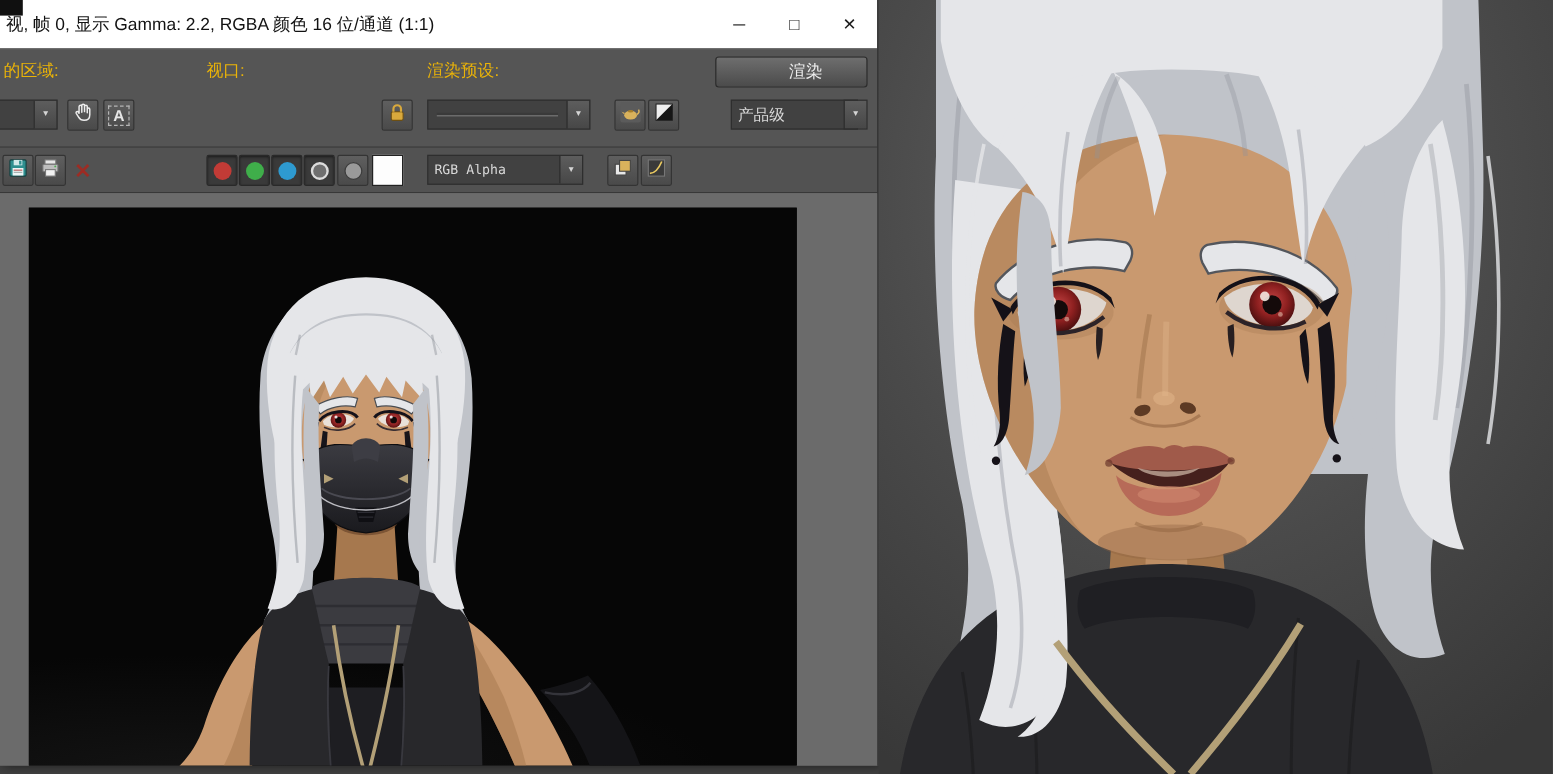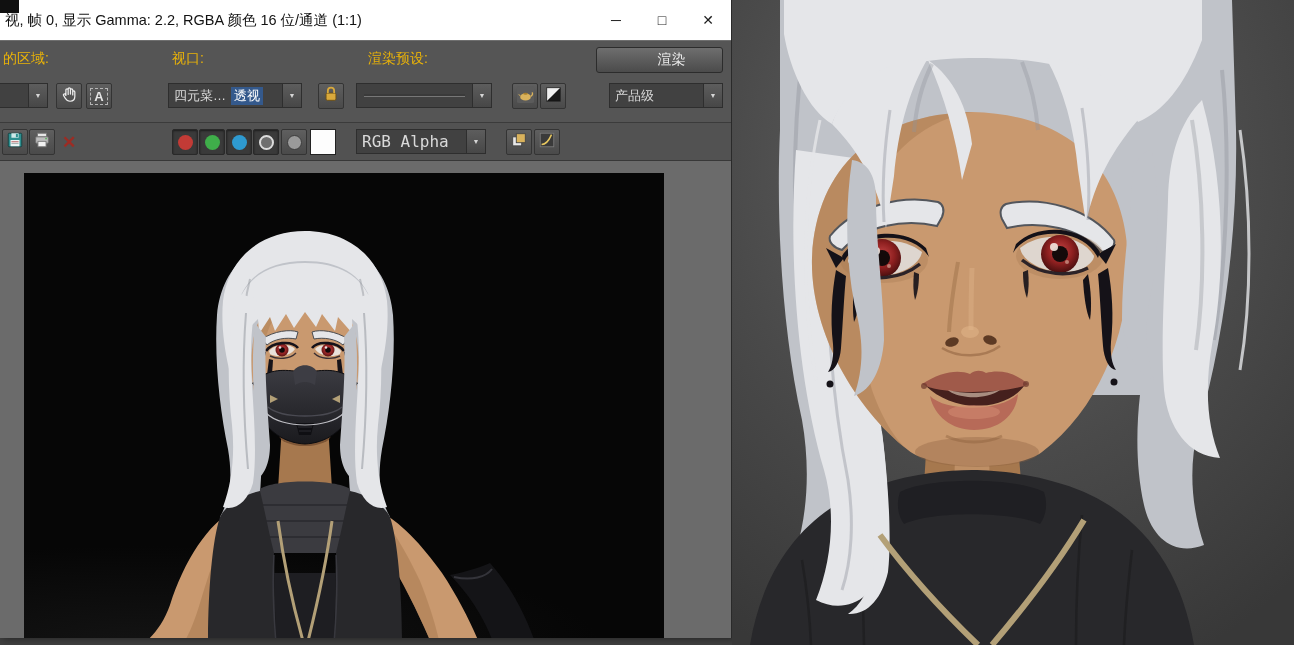"渲染预设:" span.tb-label { left: 368px -> 356px }
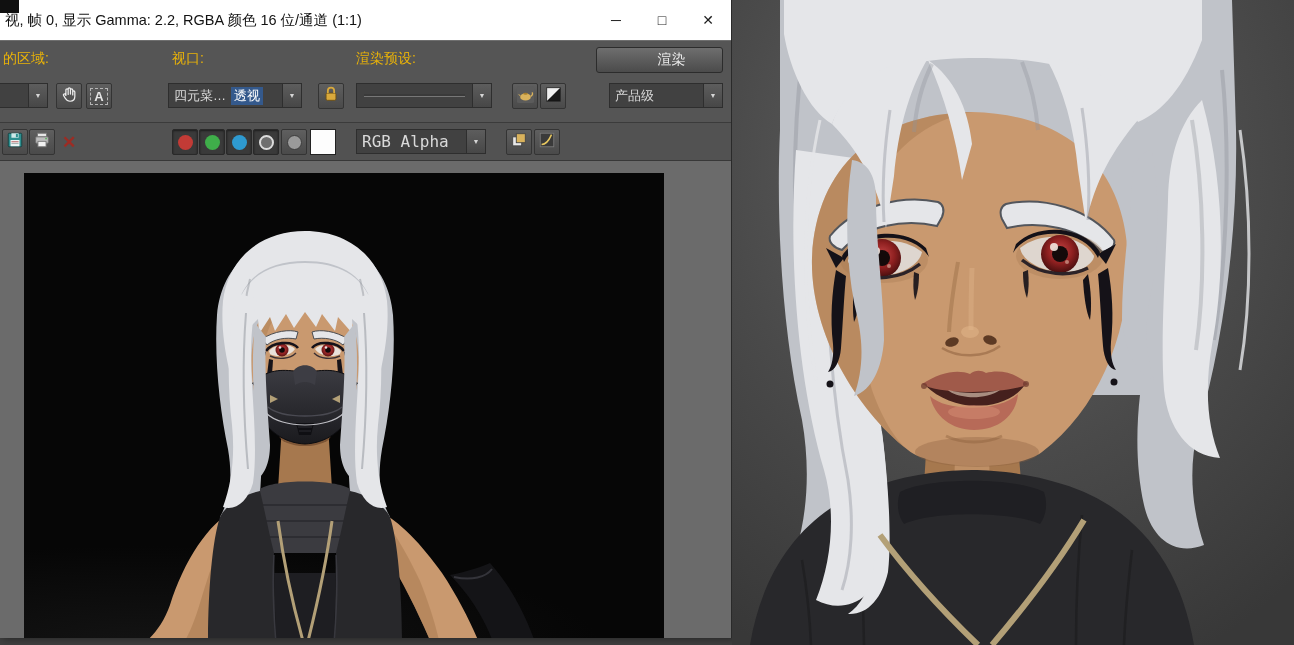"四元菜…" div.combo { html: <div> <span>四元菜…</span> <span>透视</span> <span>▼</span> </div> -> none }
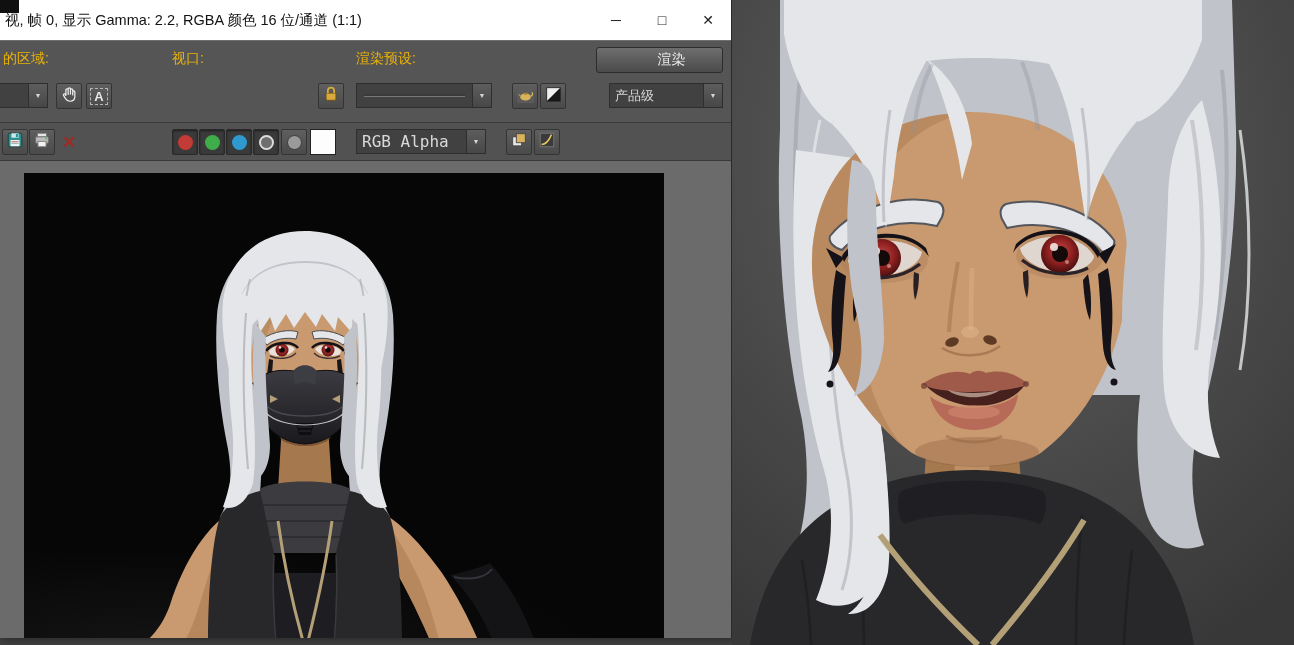"RGB Alpha" .mono-font { font-size: 16px -> 11px }
